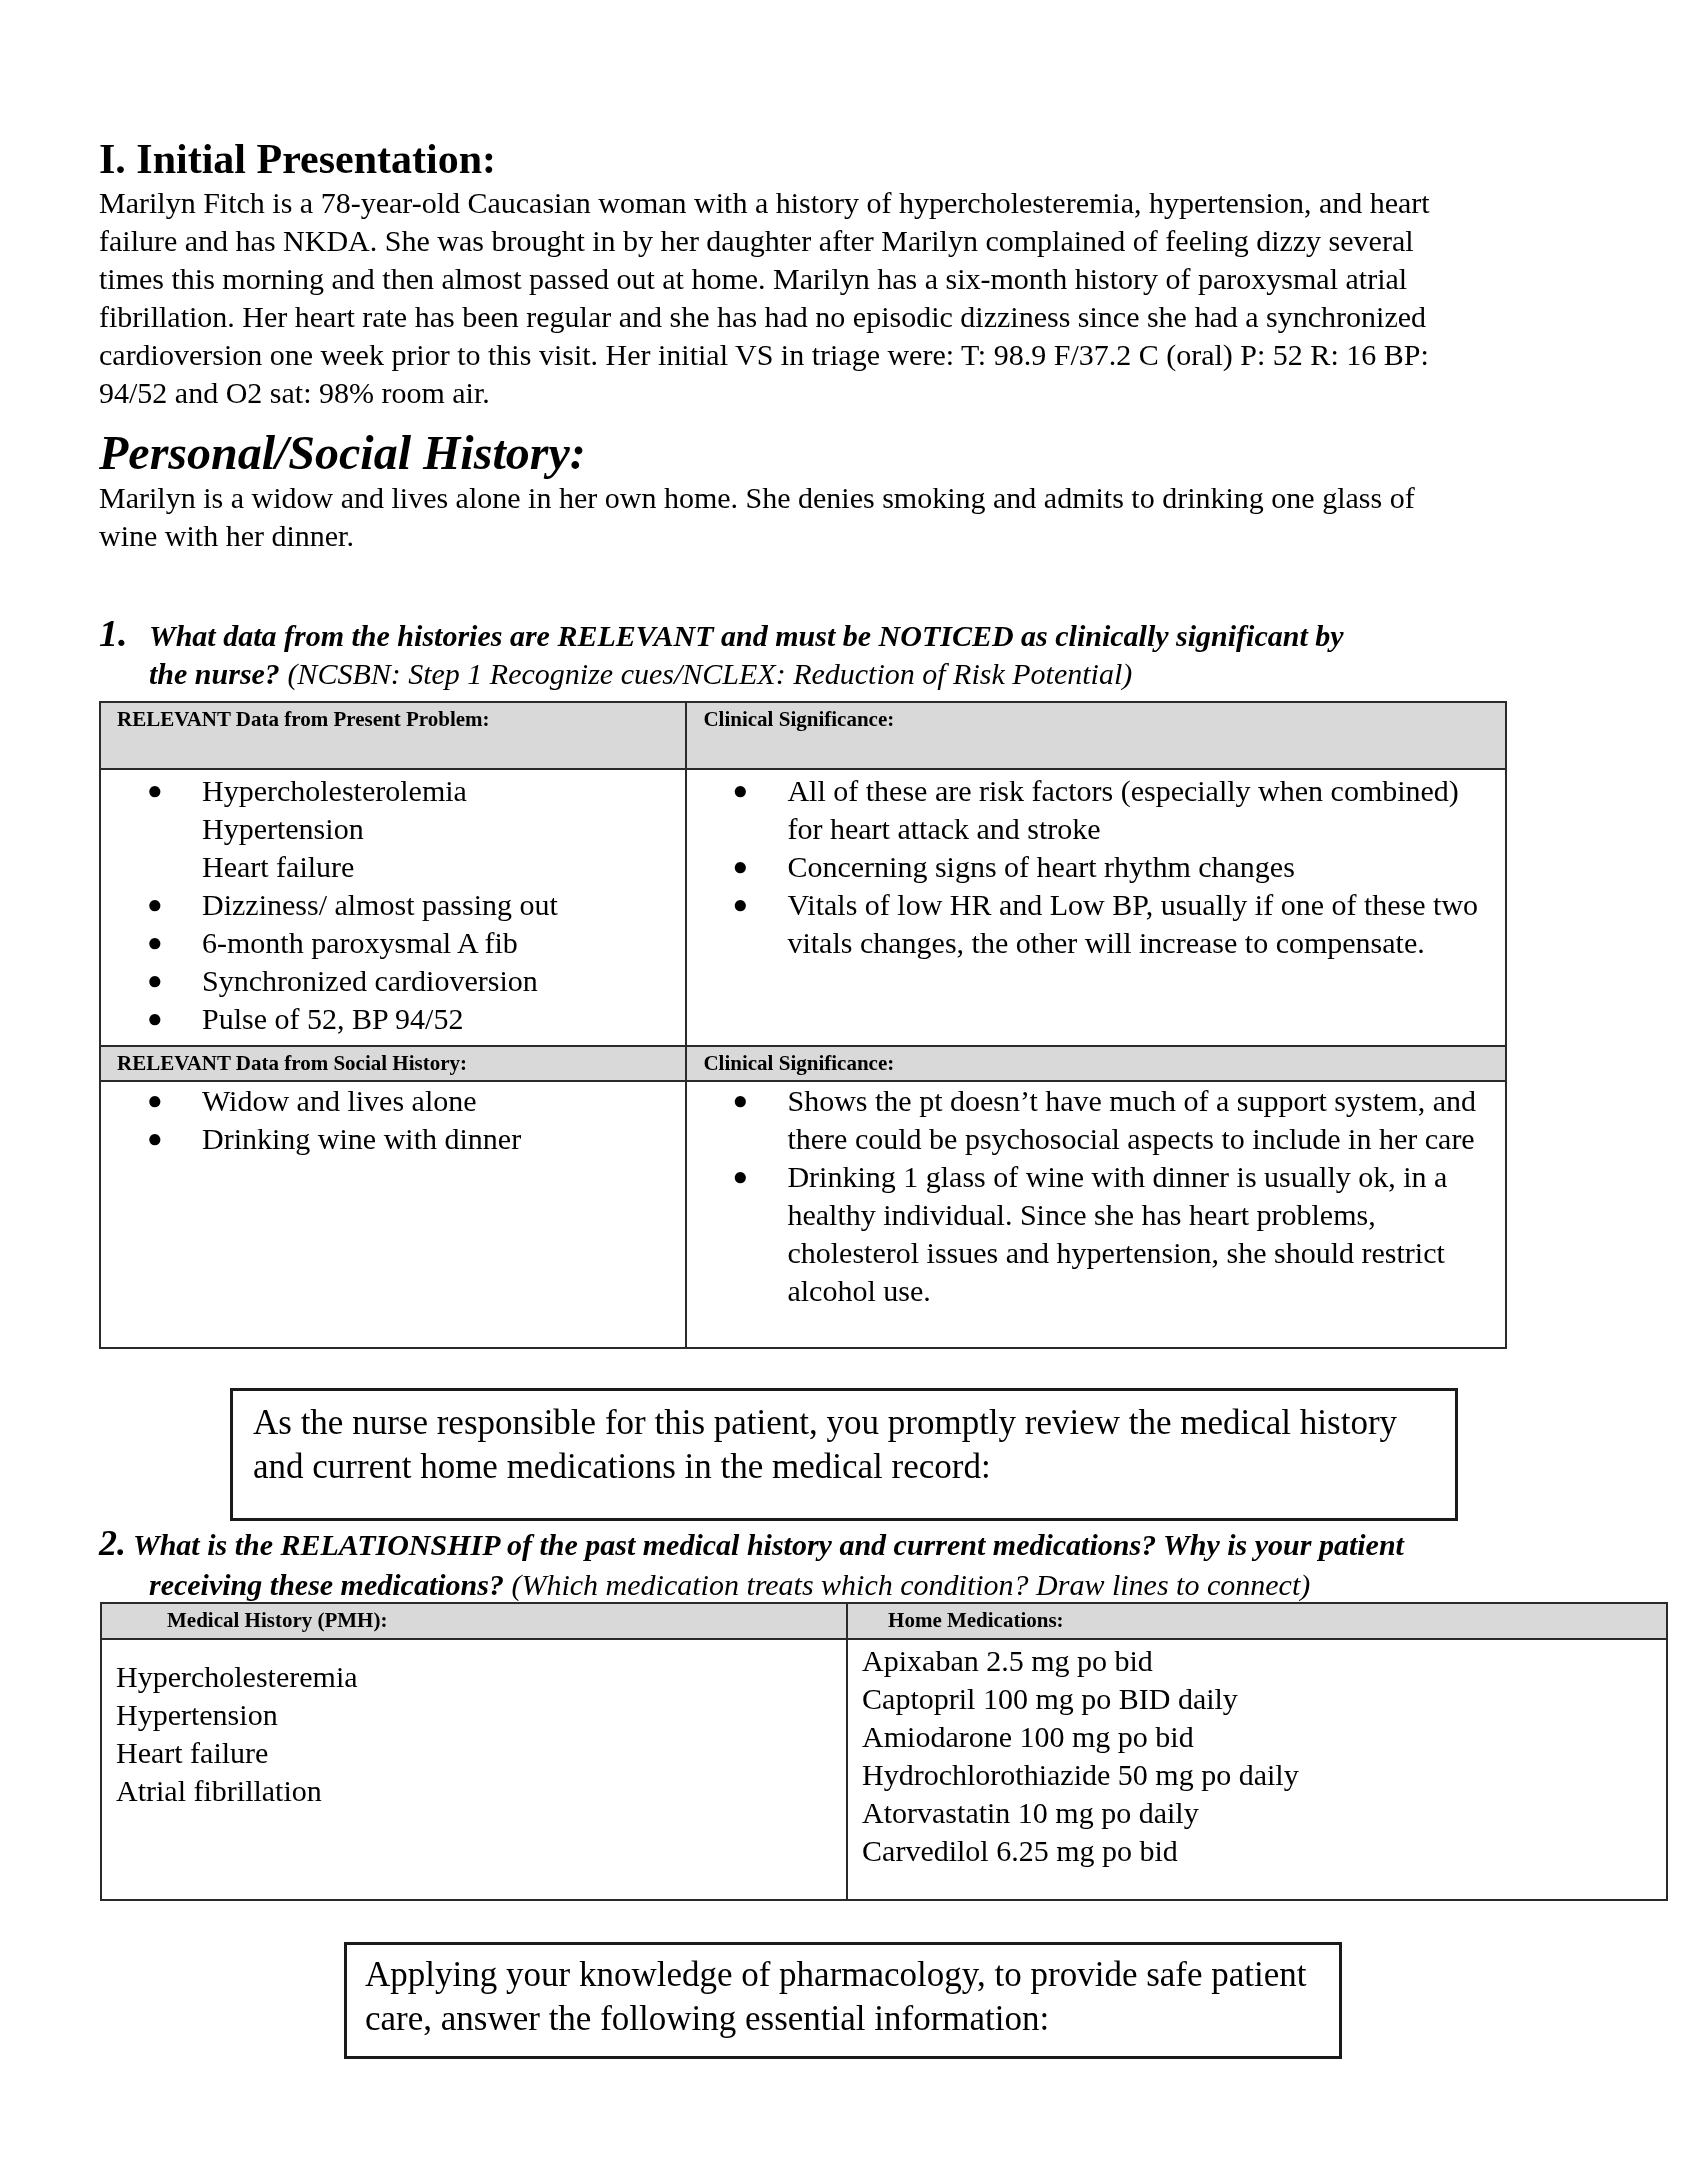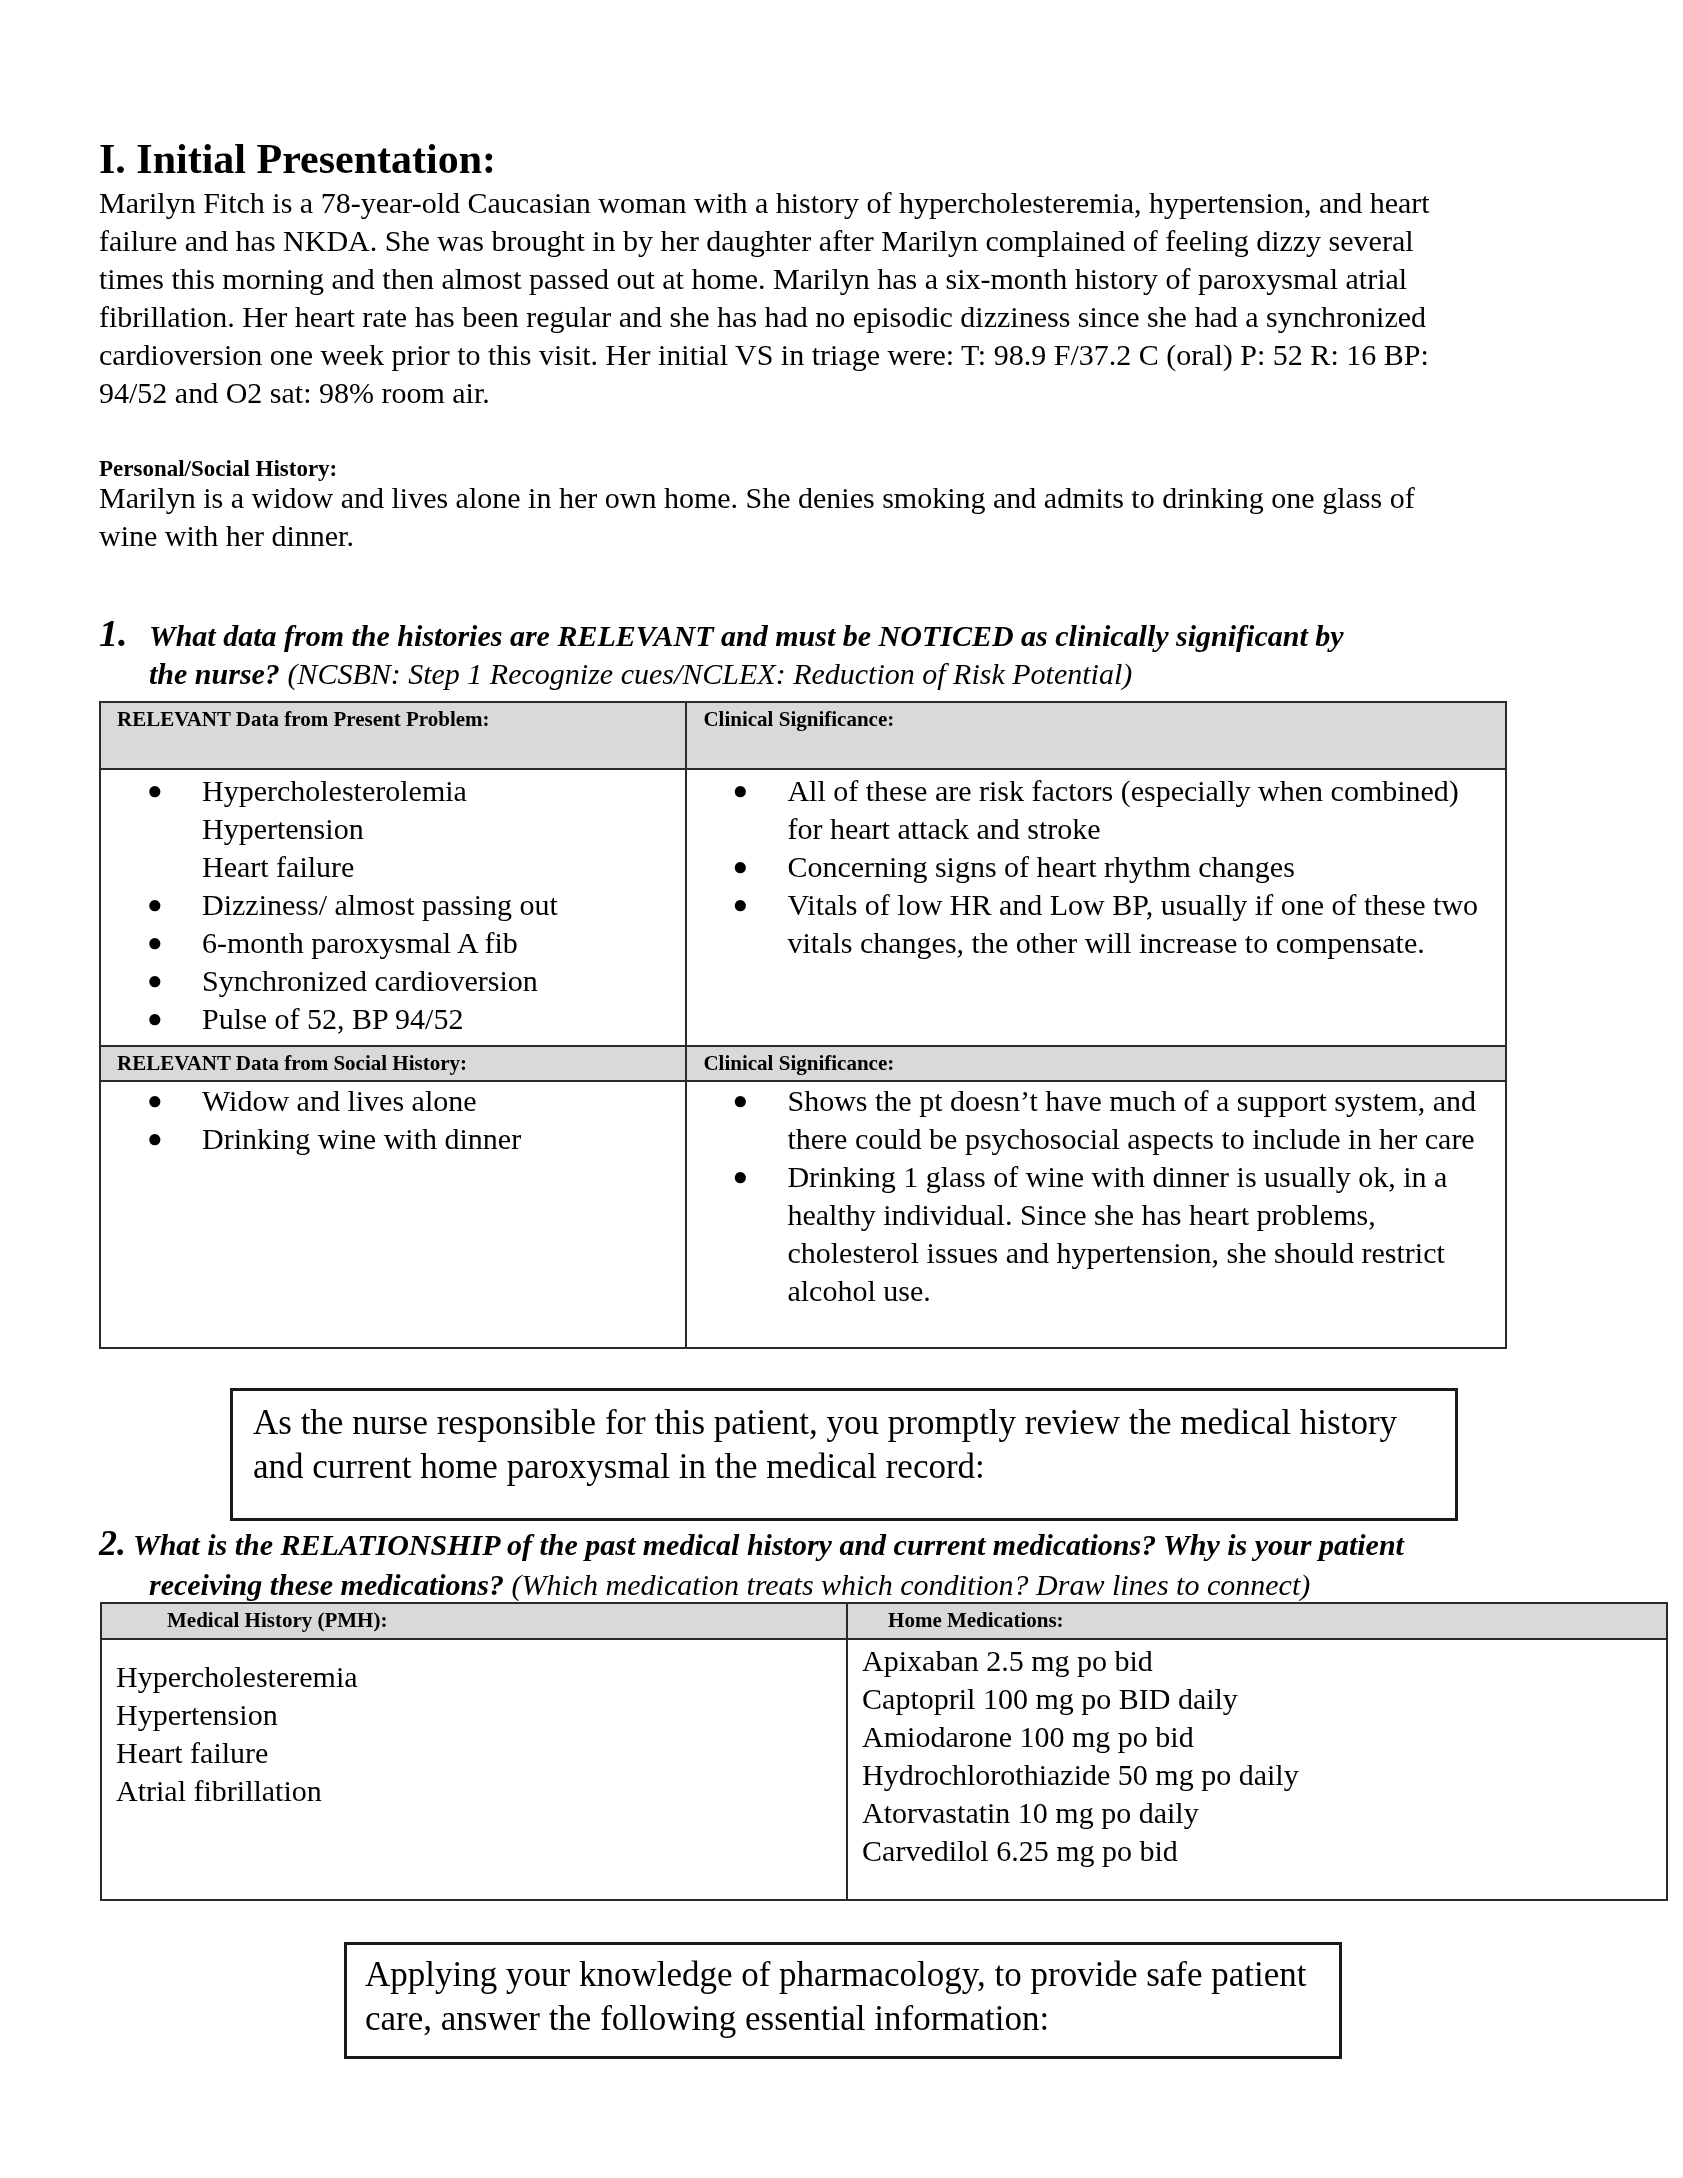"Personal/Social History:" .h2 { font-size: 23px -> 48px; font-style: none -> italic; top: 448px -> 432px }
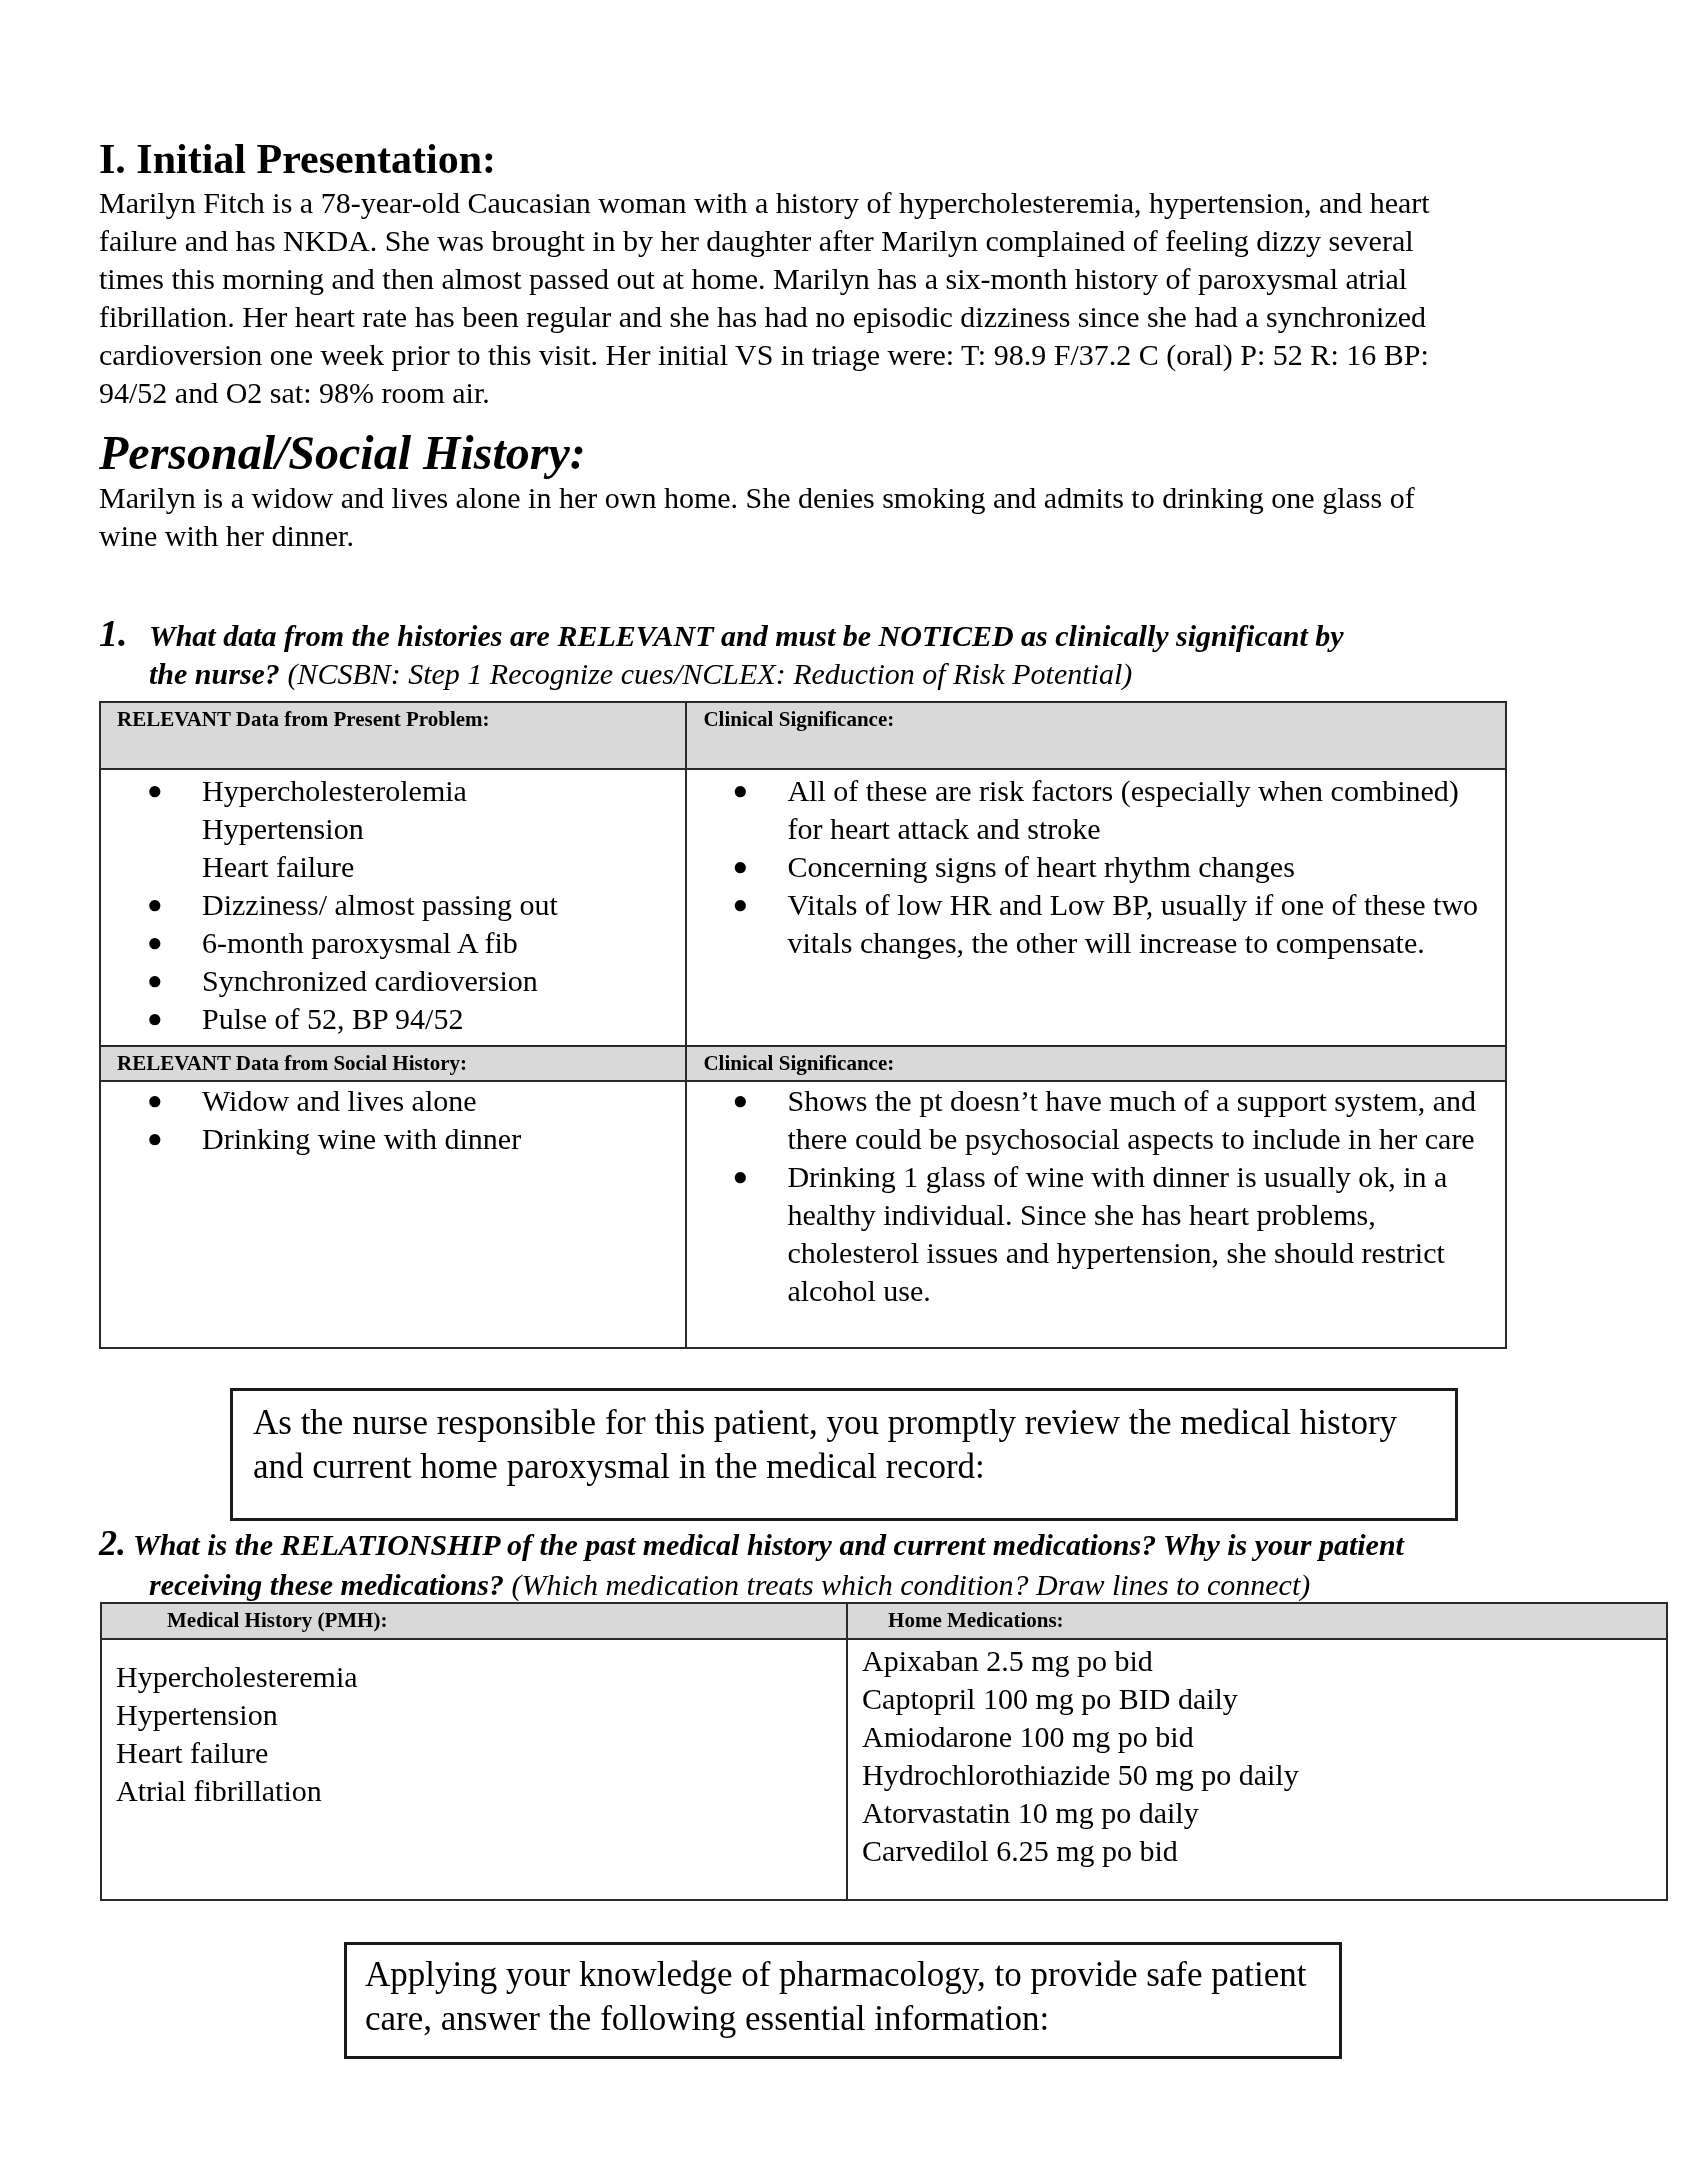"As the nurse responsible for" div.box { text: paroxysmal -> medications }
